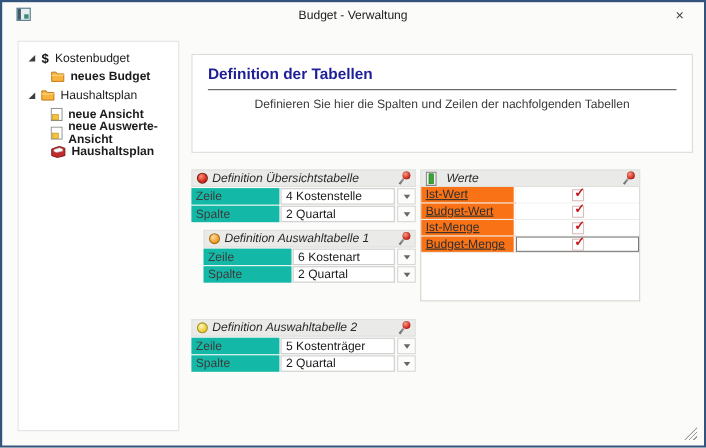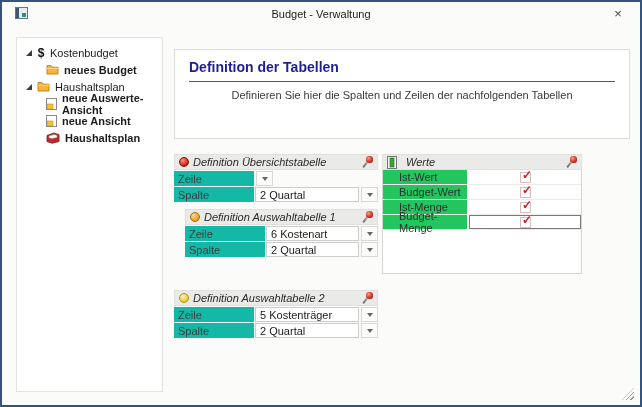"neue Auswerte-Ansicht" div.tree-item { order: before "neue Ansicht" -> after "neue Ansicht" }
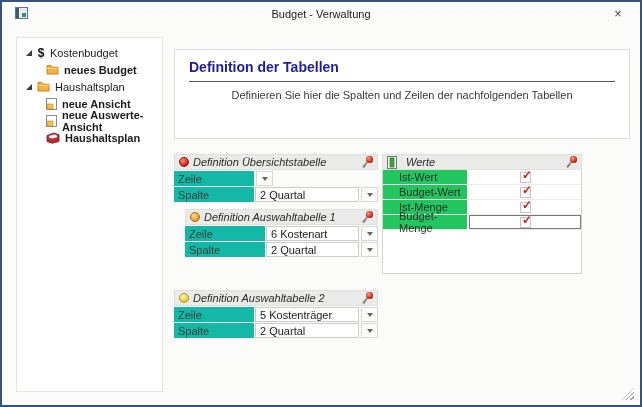"4 Kostenstelle" span.dt-val { html: none -> <span>4 Kostenstelle</span> }
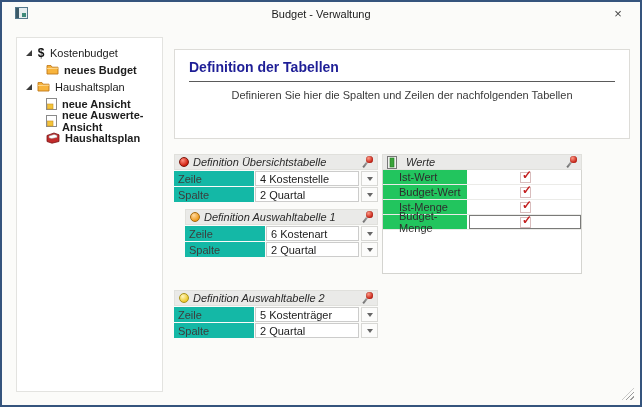"Ist-Wert" .w-lbl { background: #22c55e -> #f97316; padding-left: 16px -> 4px; text-decoration: none -> underline }
